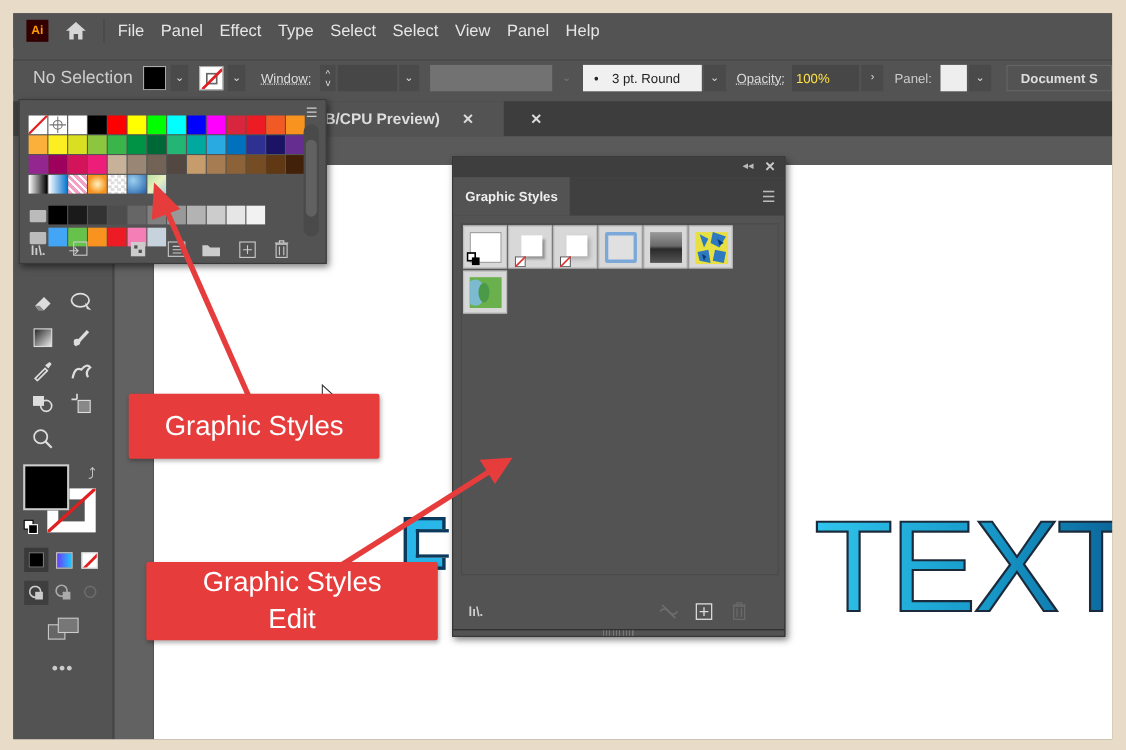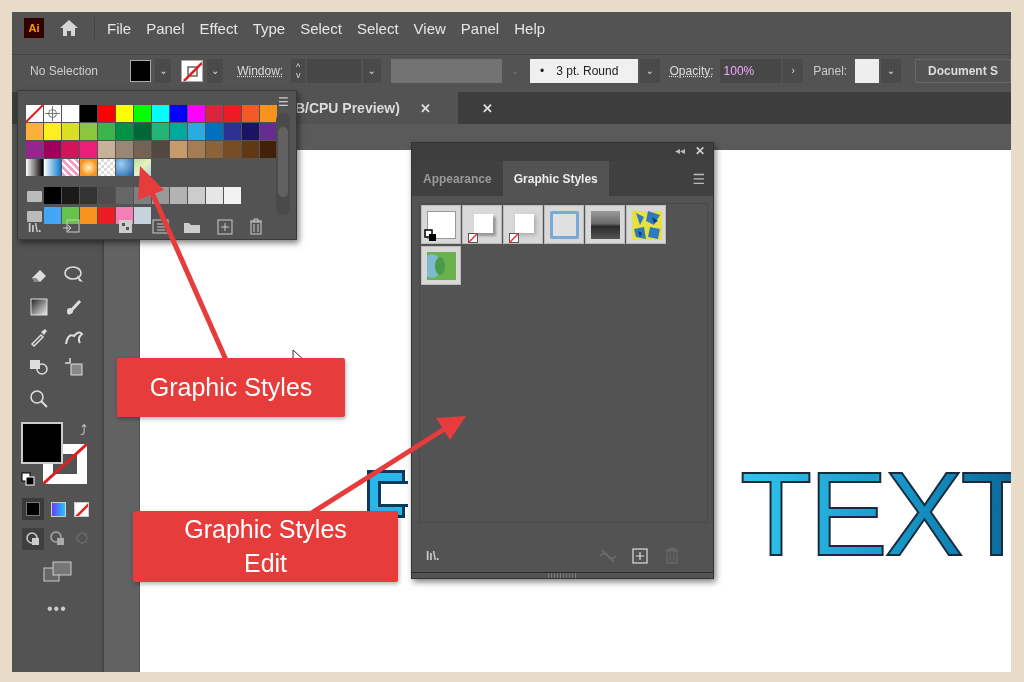"No Selection" #no-selection { font-size: 12px -> 16px }
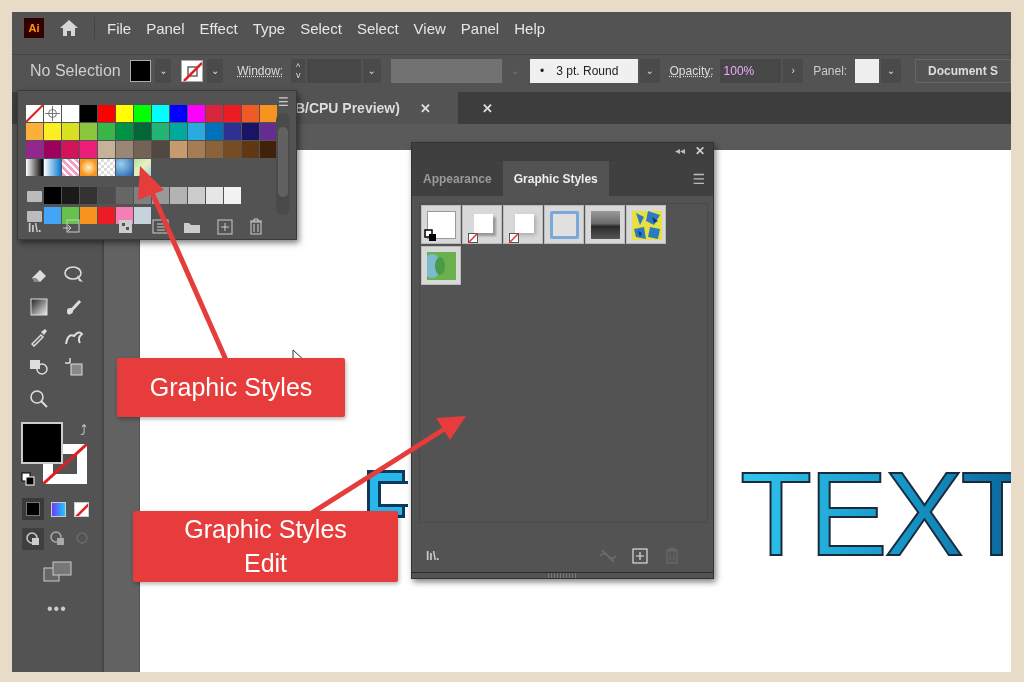"100%" div.field-dark { color: #f0abfc -> #fde047 }
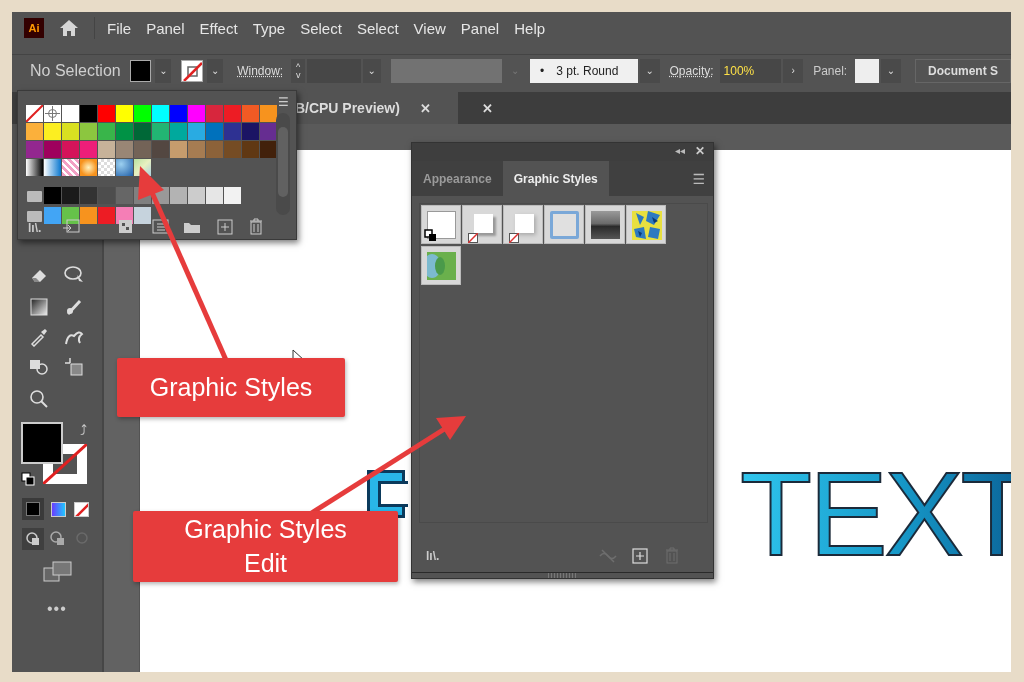"Appearance" div.gs-tab { html: <div>Appearance</div> -> none }
